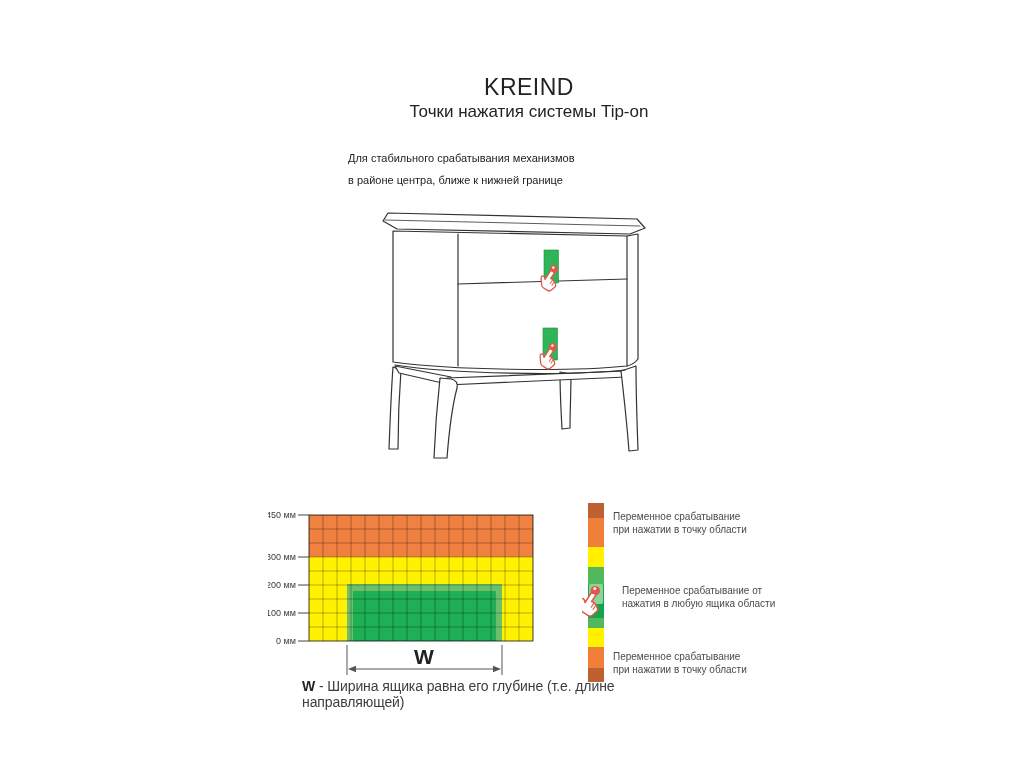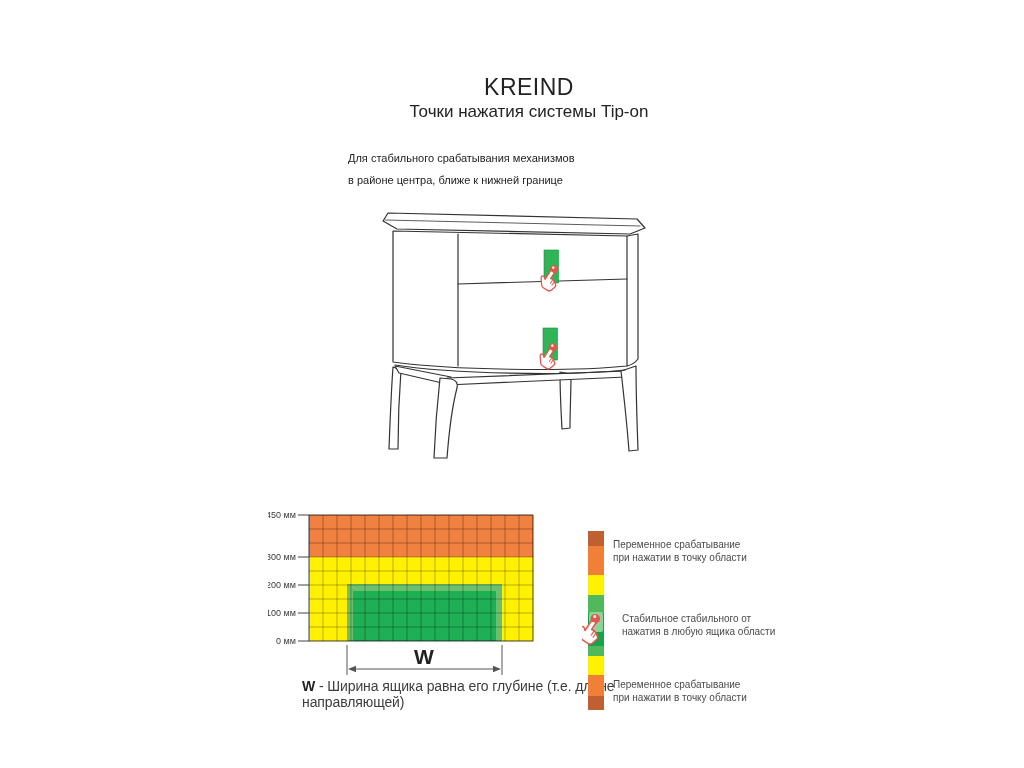"Переменное срабатывание" .legend { top: 531px -> 503px }
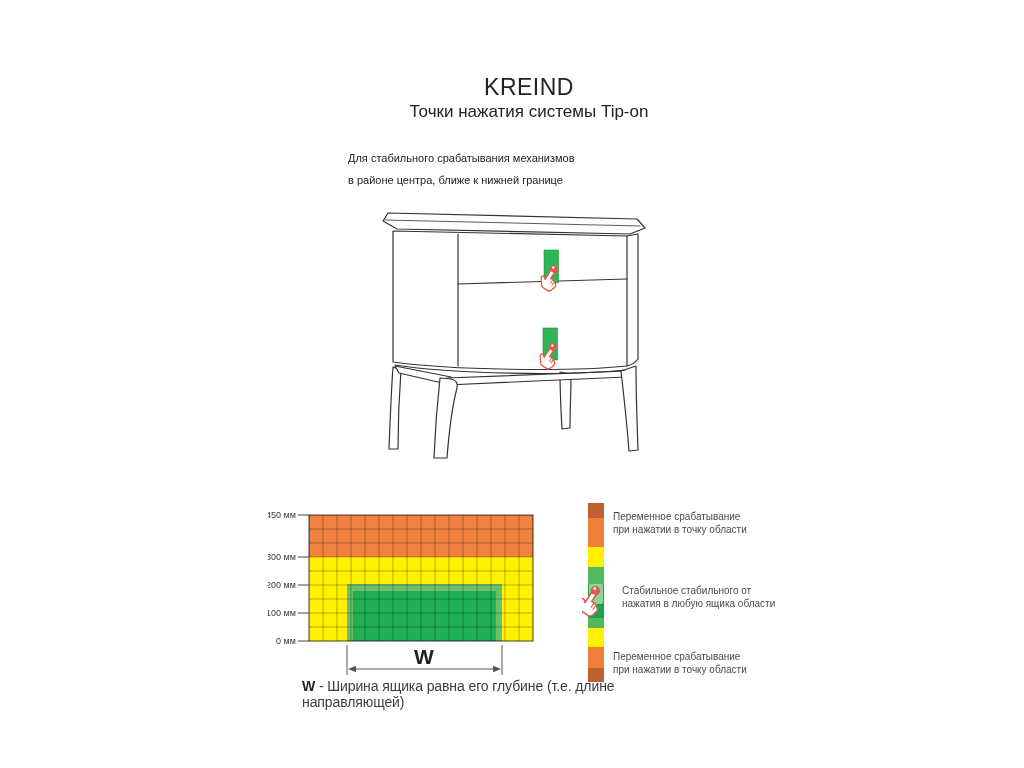"Стабильное стабильного от" div { text: Стабильное стабильного -> Переменное срабатывание }
